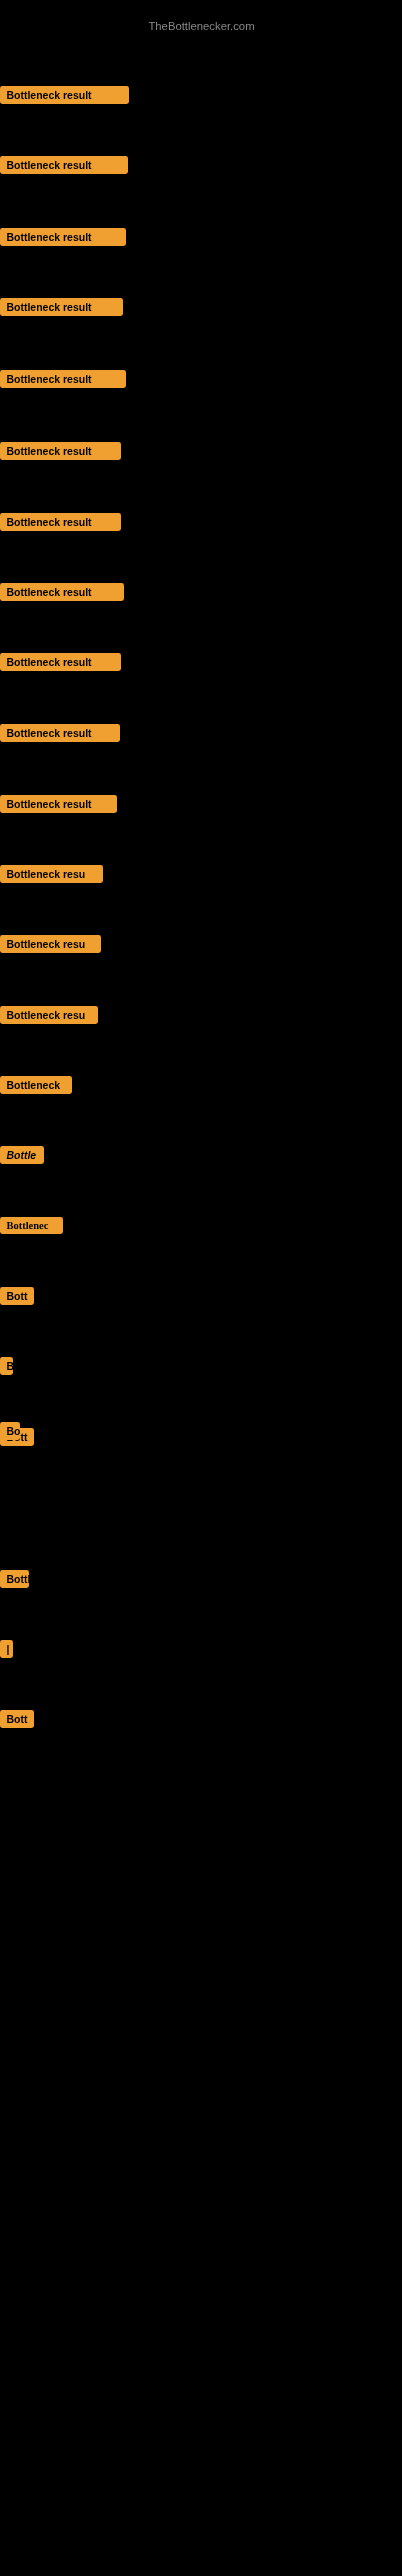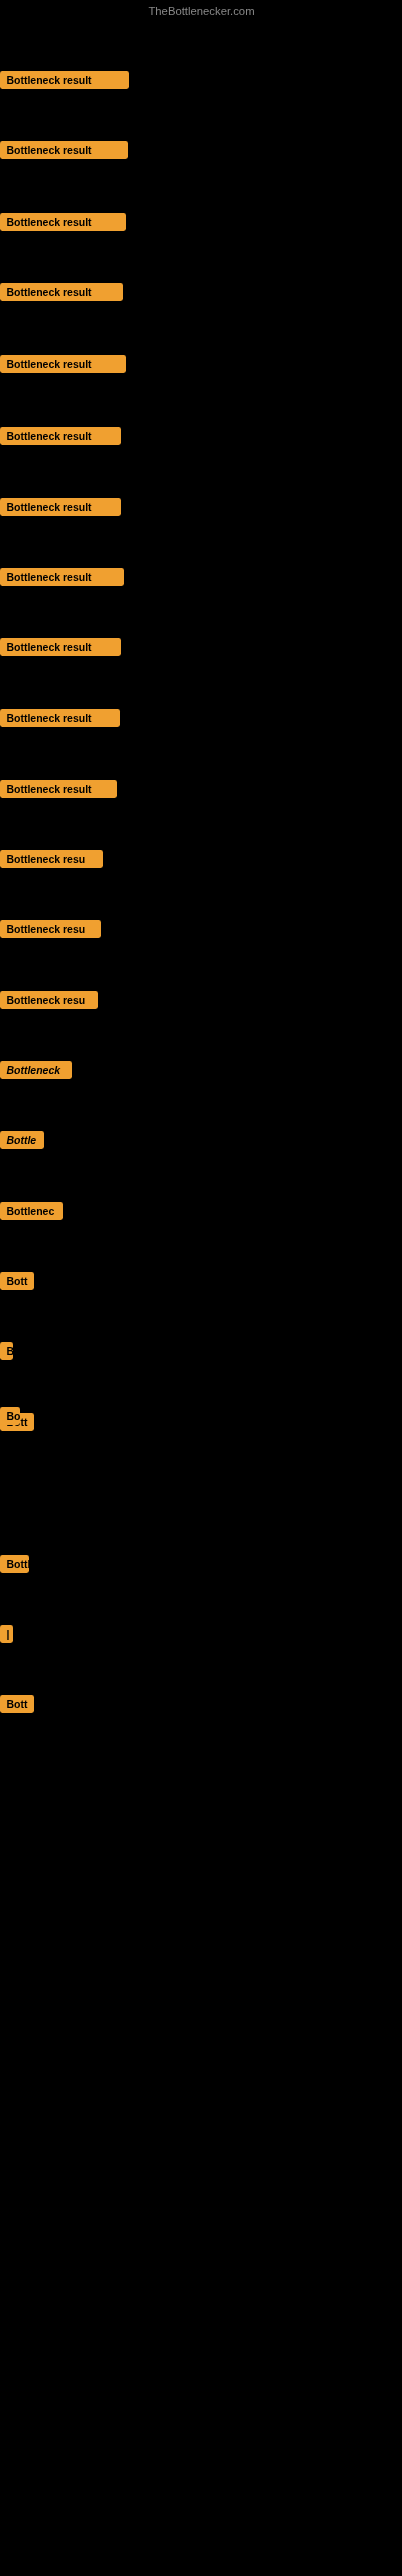"TheBottlenecker.com" .site-title { margin-top: none -> 15px }
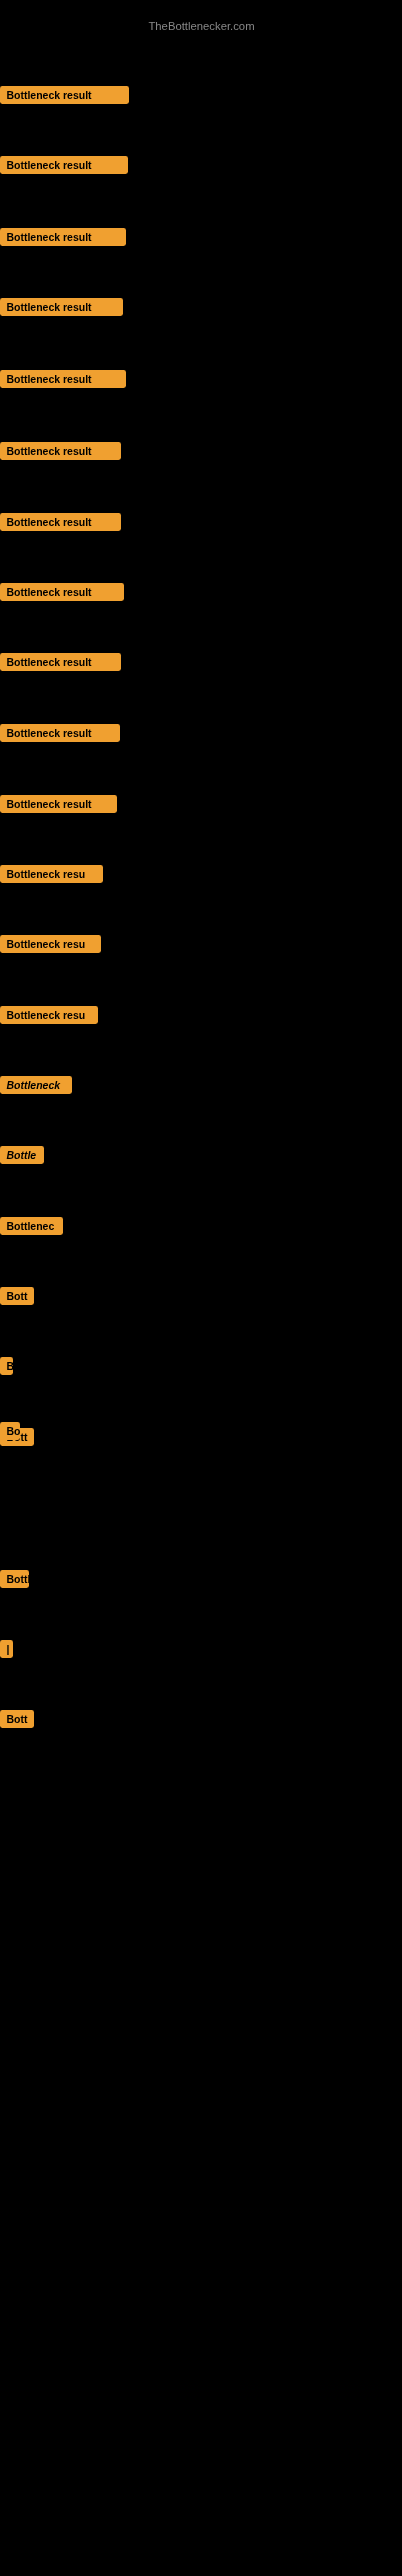"Bottleneck" span.bottleneck-badge { font-style: italic -> none }
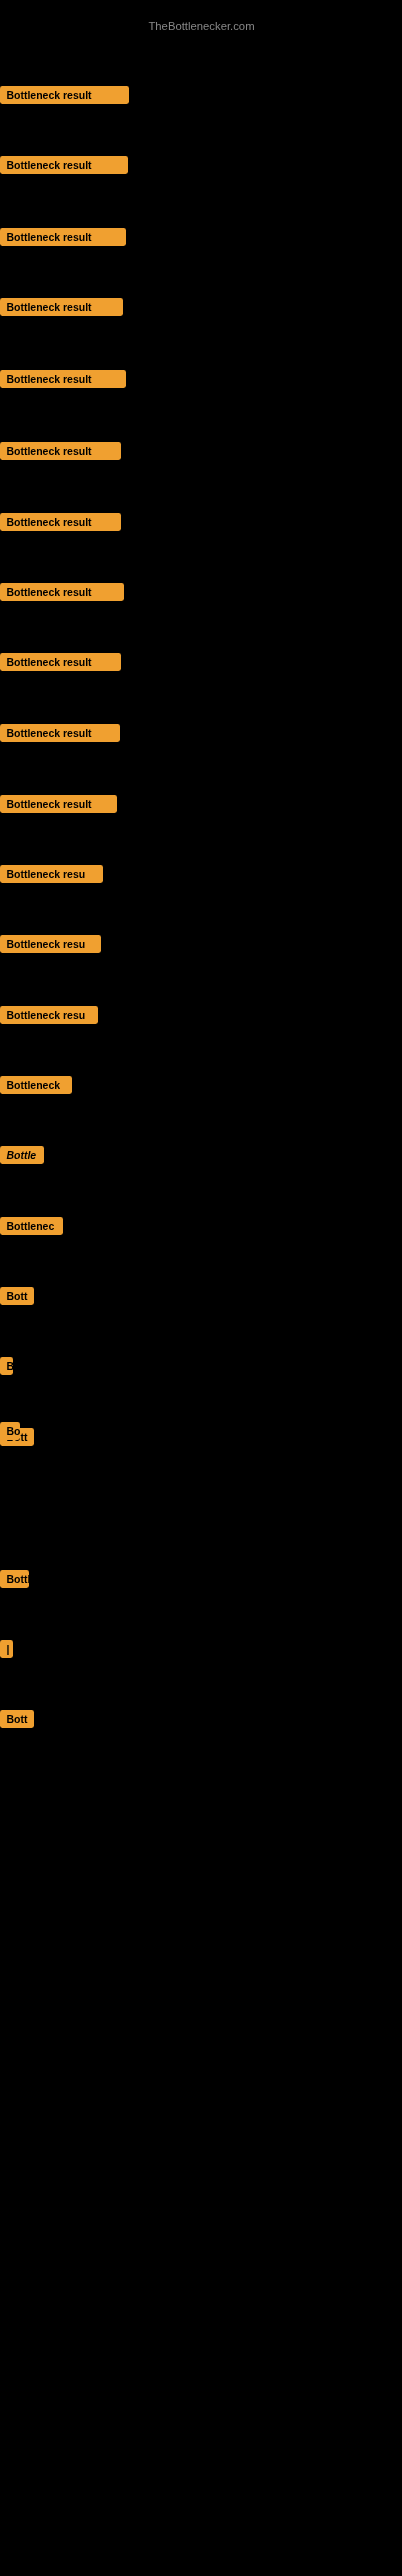"Bottlenec" span.bottleneck-badge { font-family: none -> Liberation Serif, serif }
